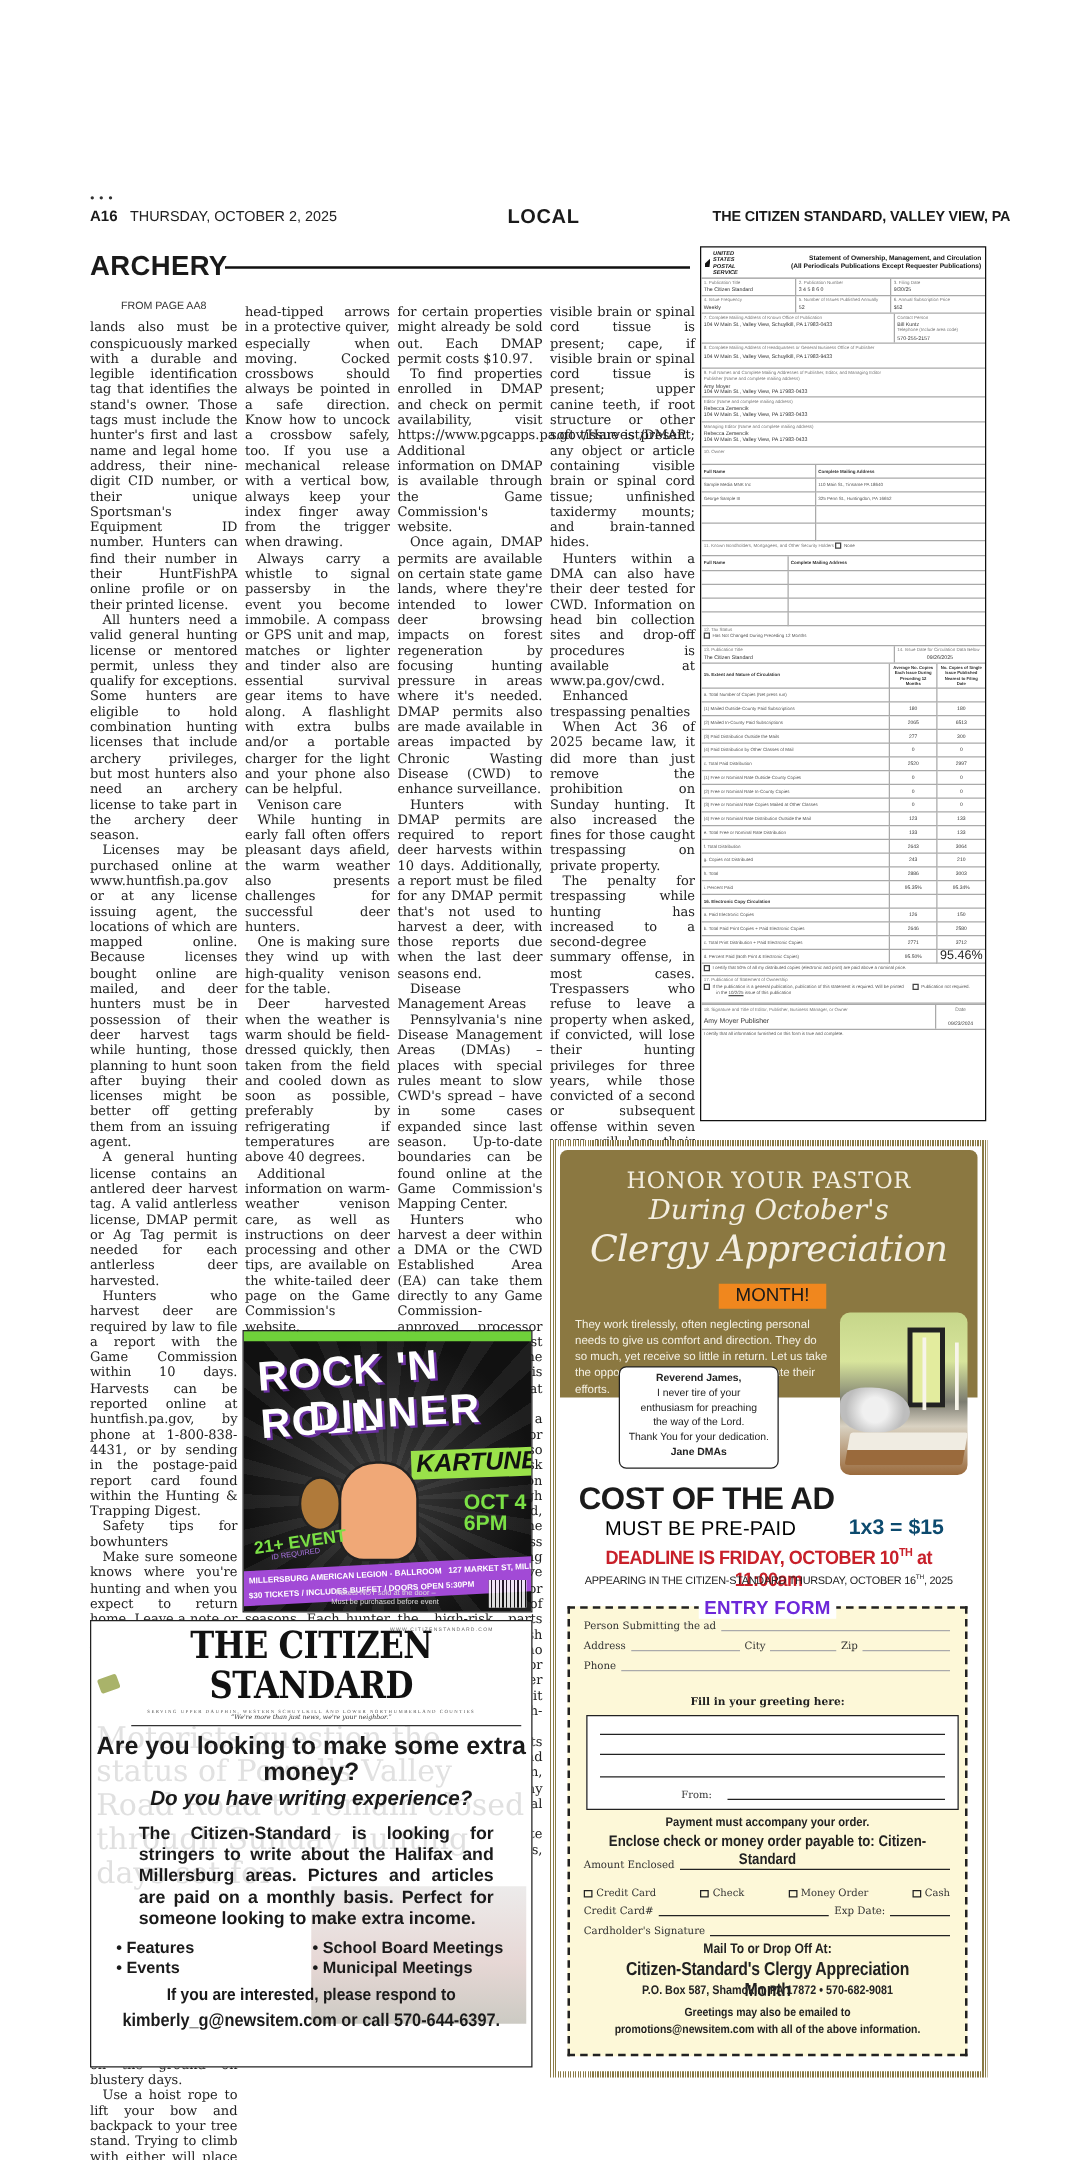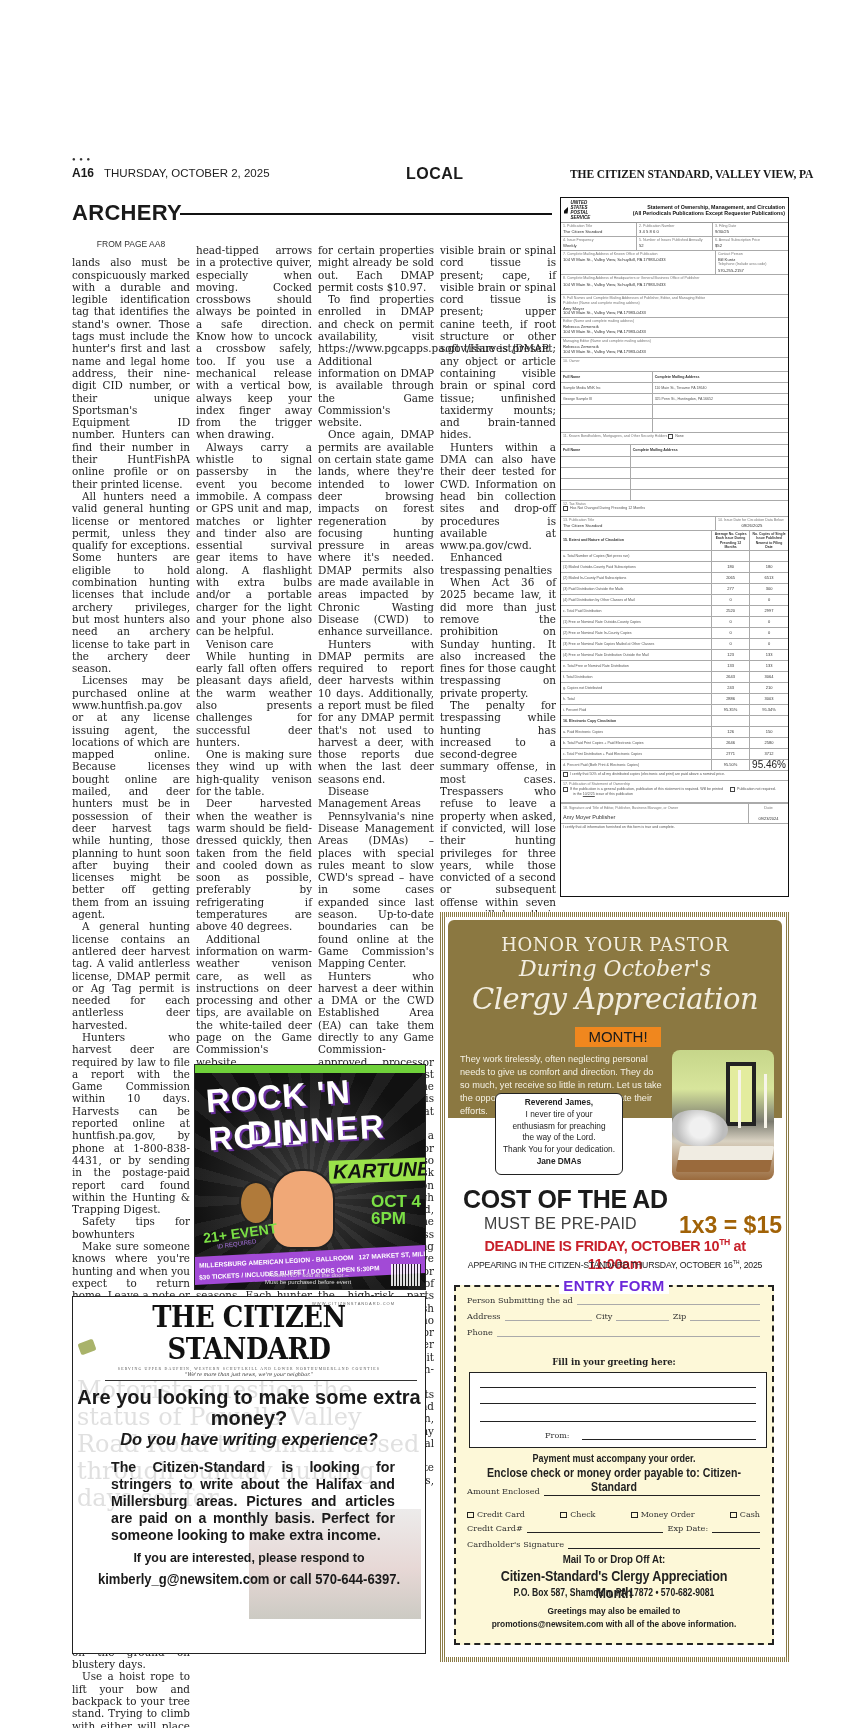"THE CITIZEN STANDARD, VALLEY VIEW," .paper-name { font-family: Liberation Serif, serif -> Liberation Sans, sans-serif }
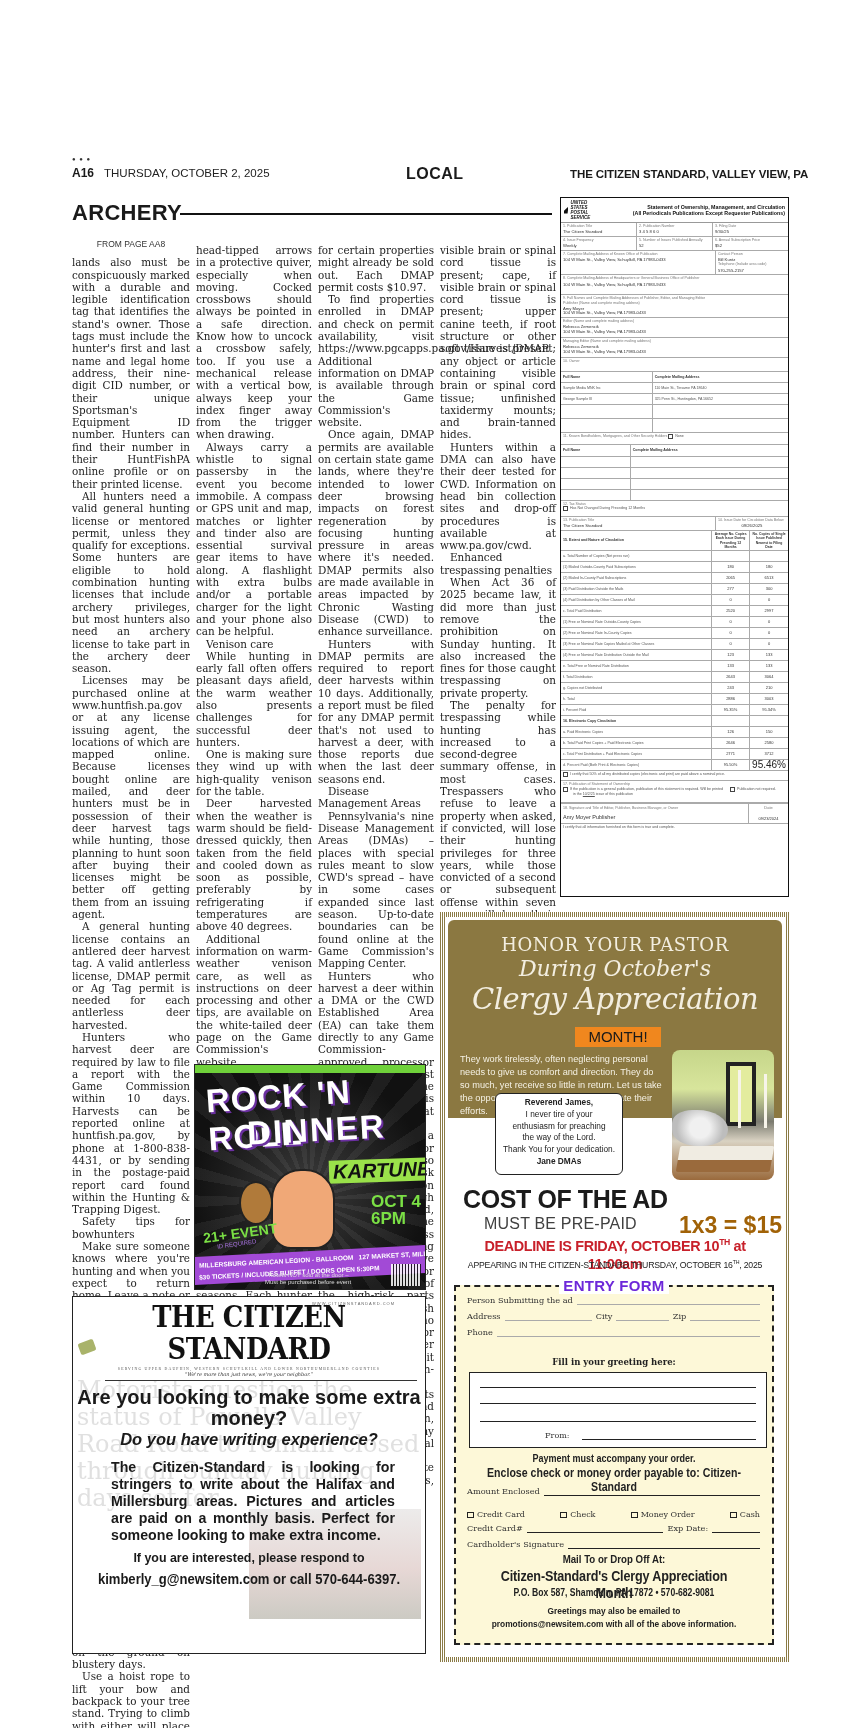"MUST BE PRE-PAID" .prepaid { color: #404040 -> #000000 }
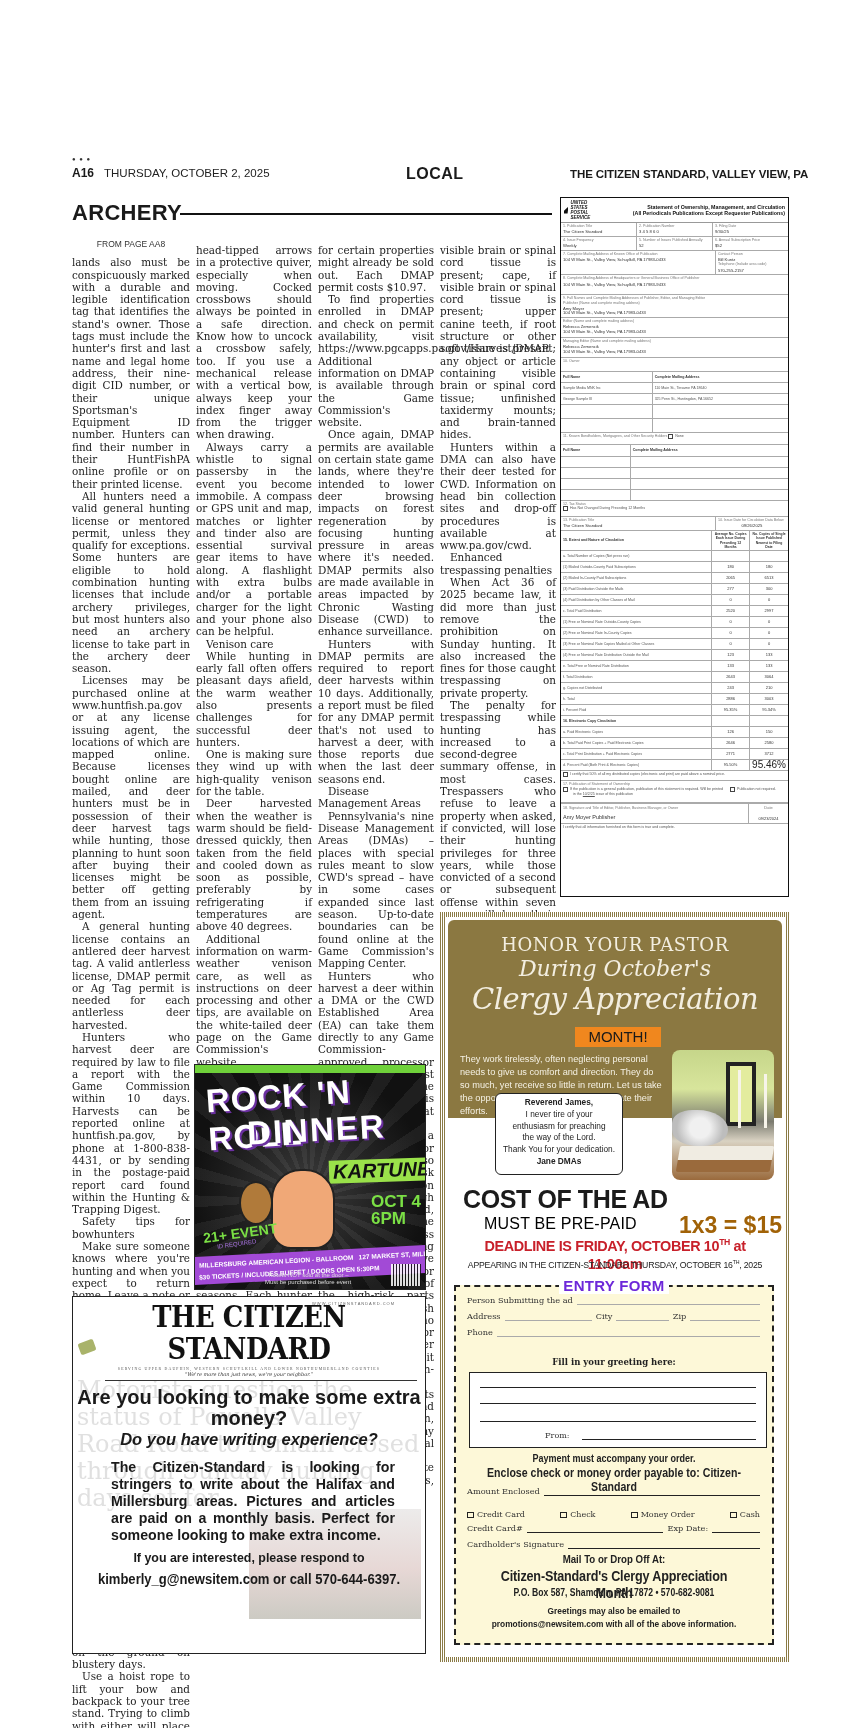"1x3 = $15" .price { color: #a16207 -> #0c4a6e; font-size: 23px -> 17px }
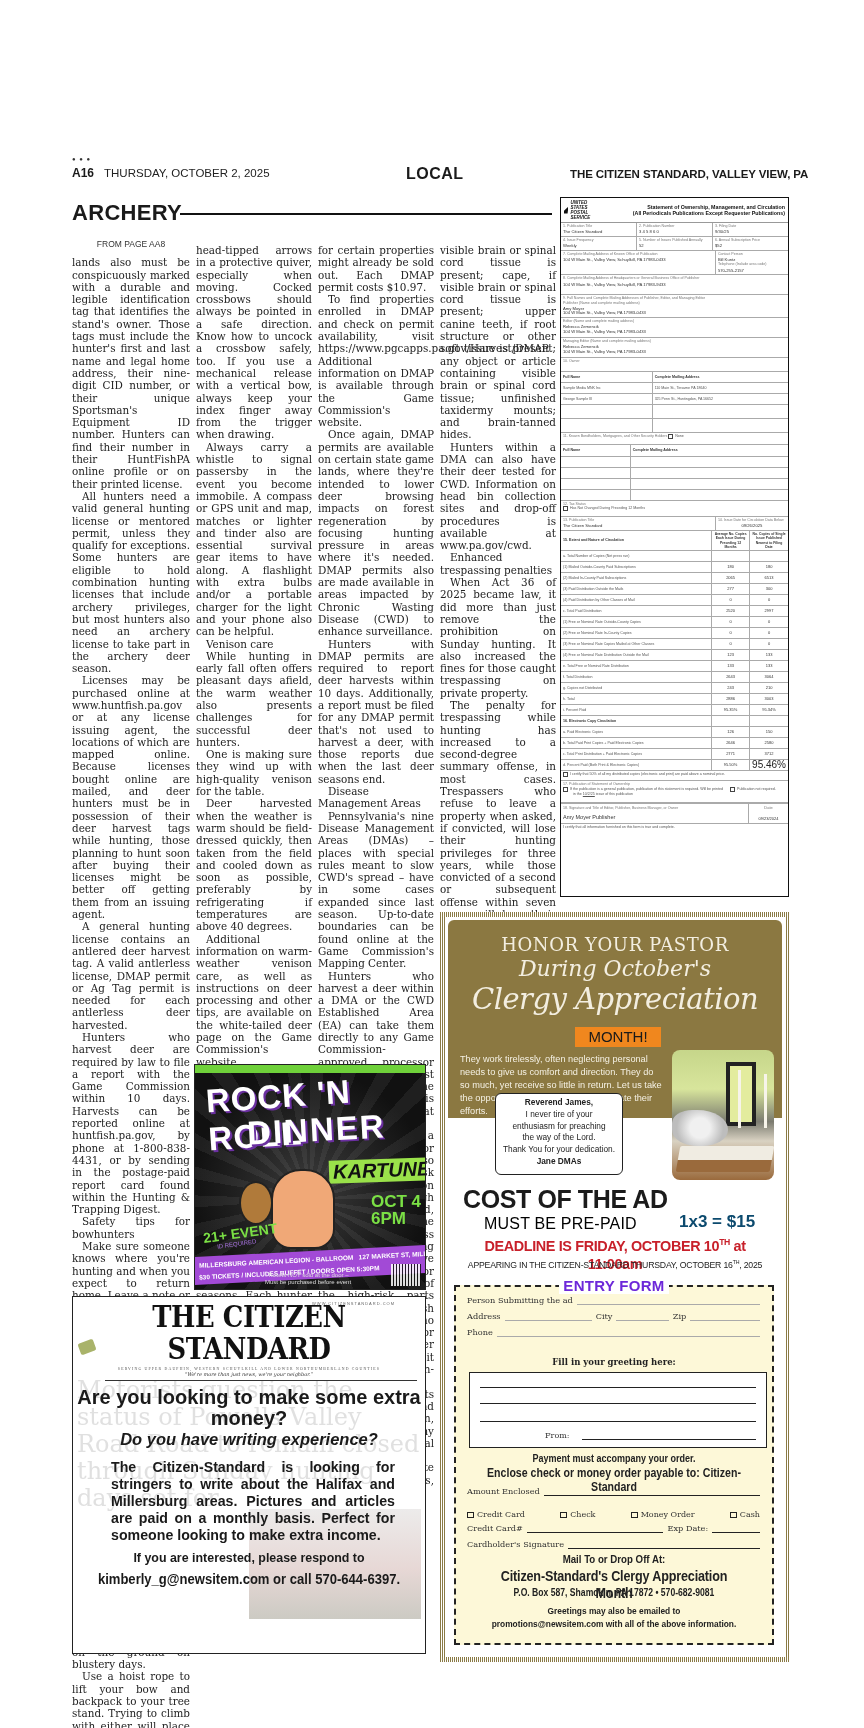"• Features" div.bullets { html: none -> <div> <div>• Features</div> <div>• School Board Meetings</div> <div>• Events</div> <div>• Municipal Meetings</div> </div> }
